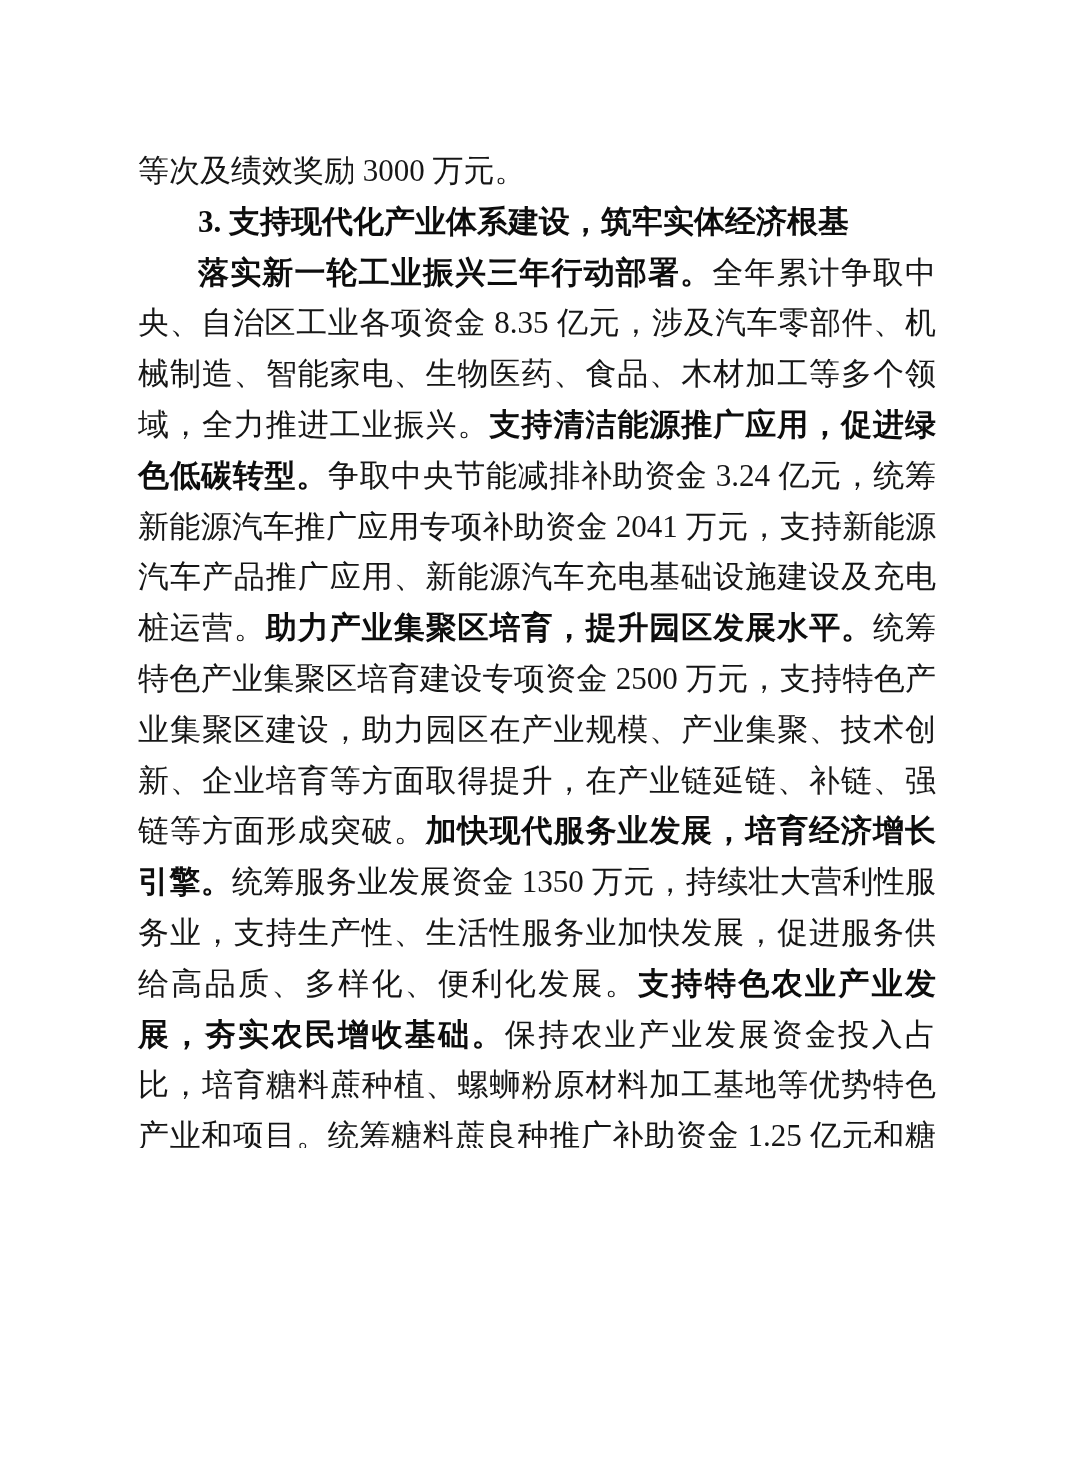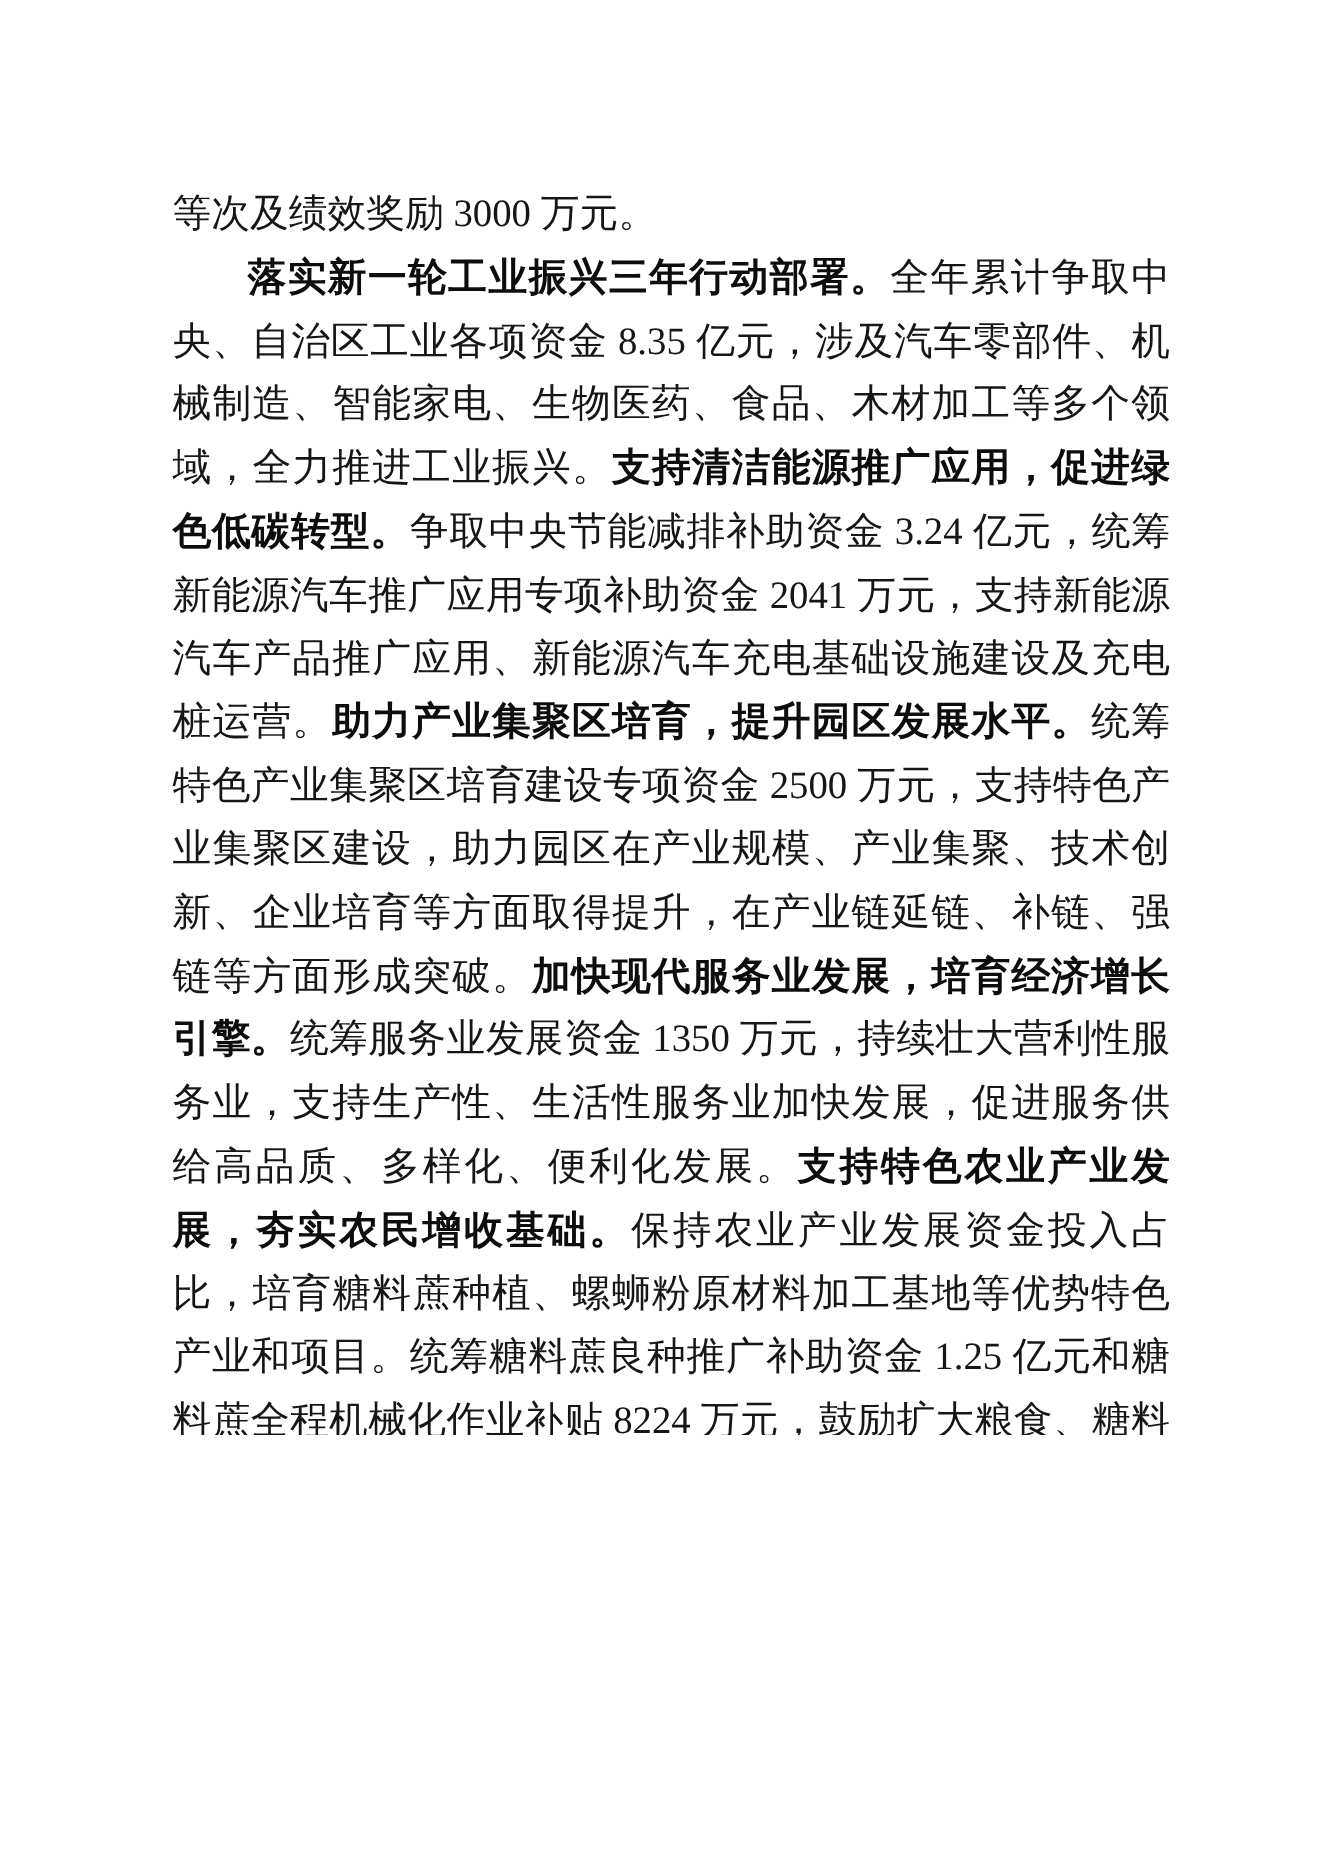"3. 支持现代化产业体系建设，筑牢实体经济根基" p.para { html: none -> <p><span>3. 支持现代化产业体系建设，筑牢实体经济根基</span></p> }
